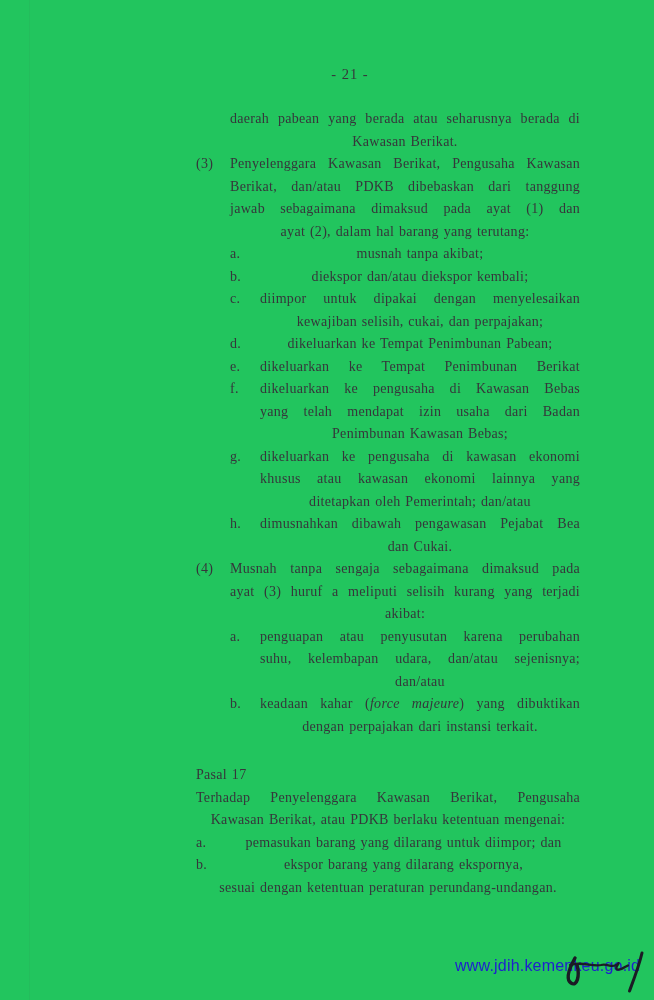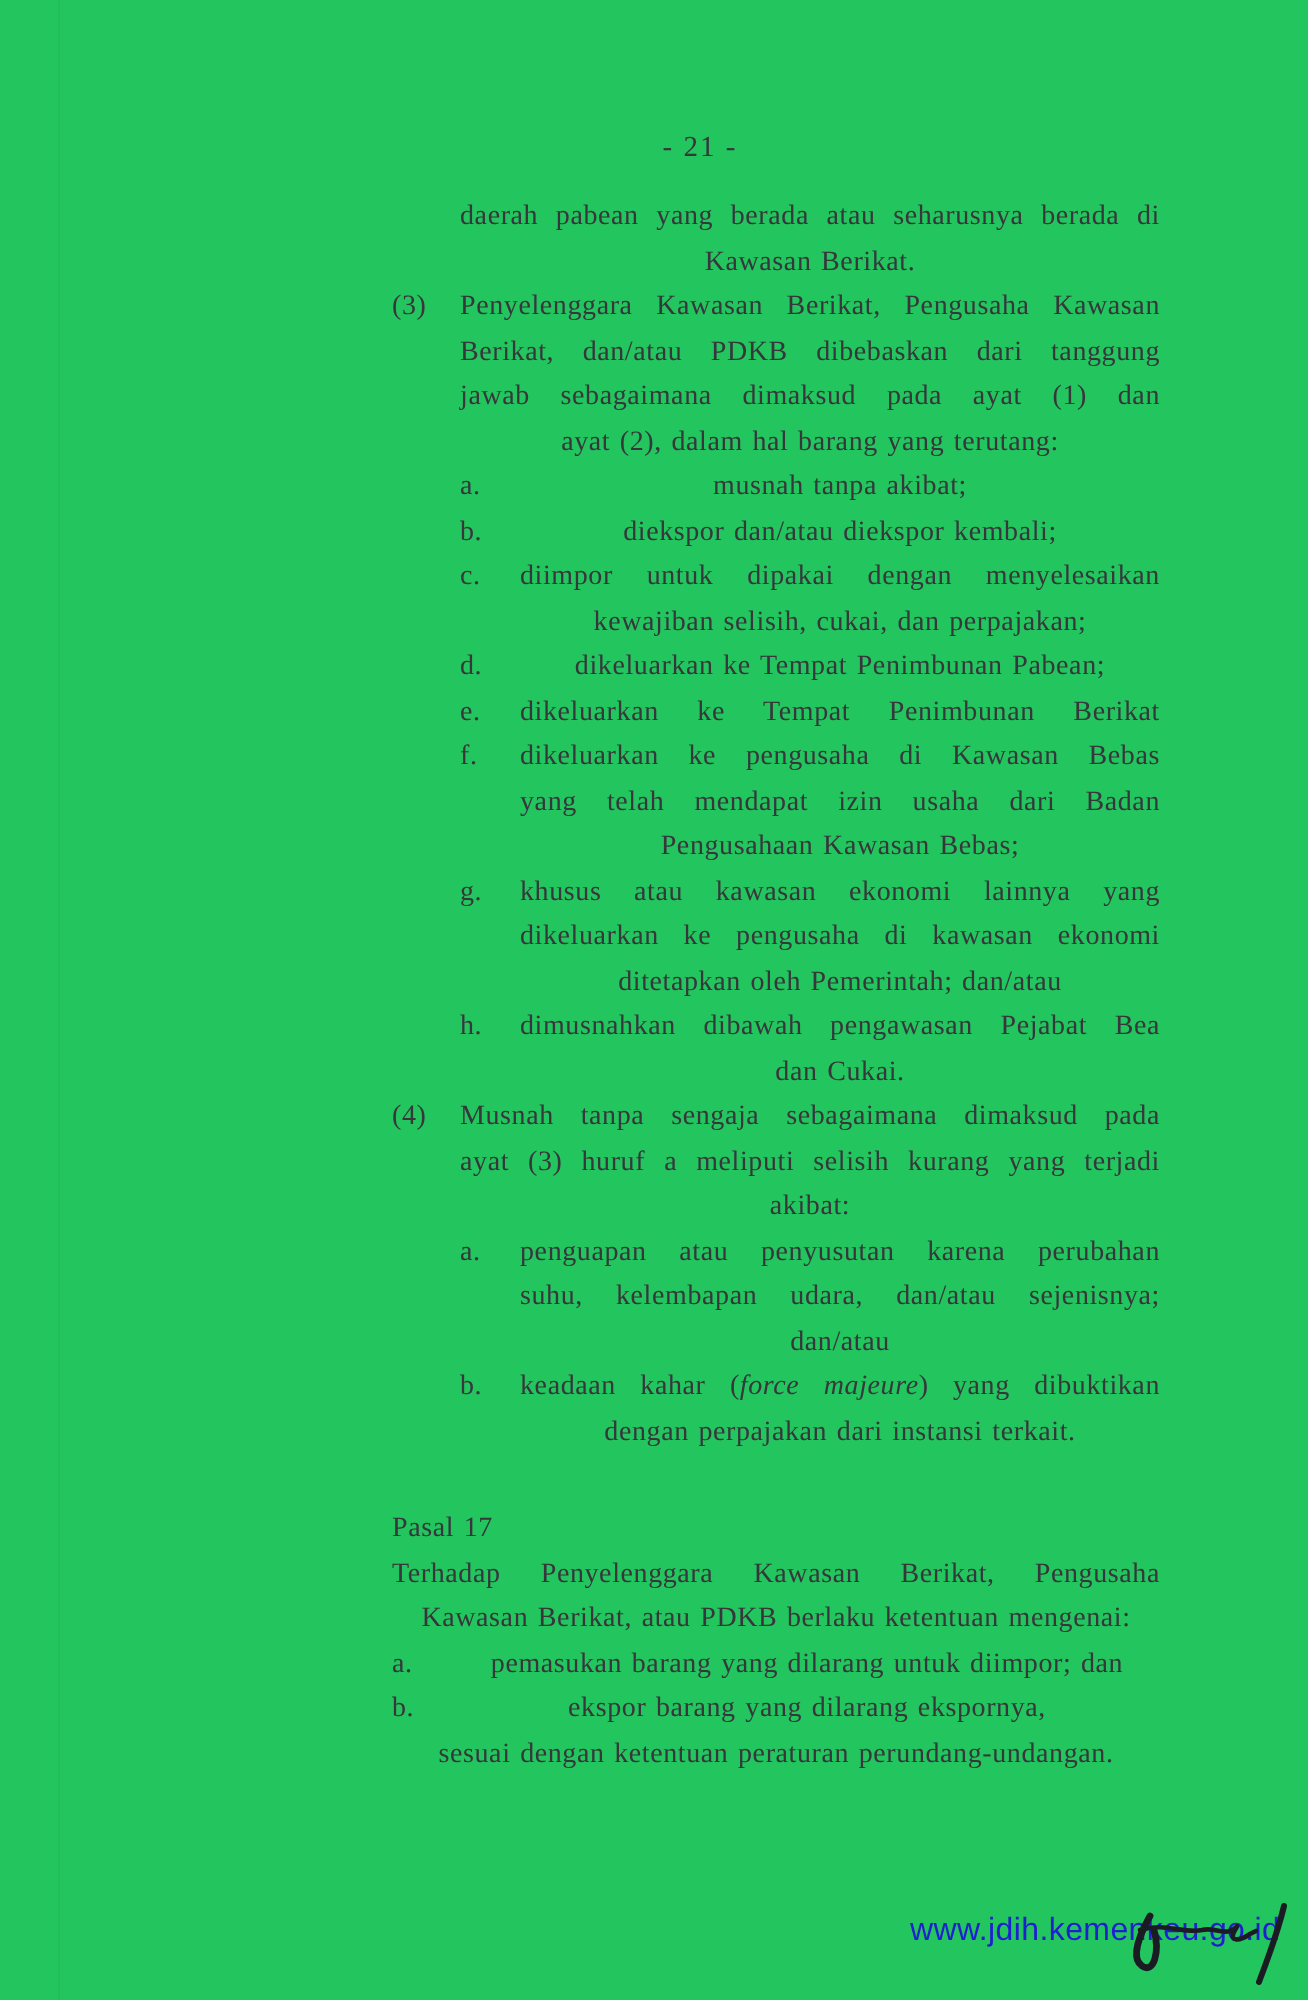"daerah pabean yang berada atau" .content { top: 98px -> 108px }
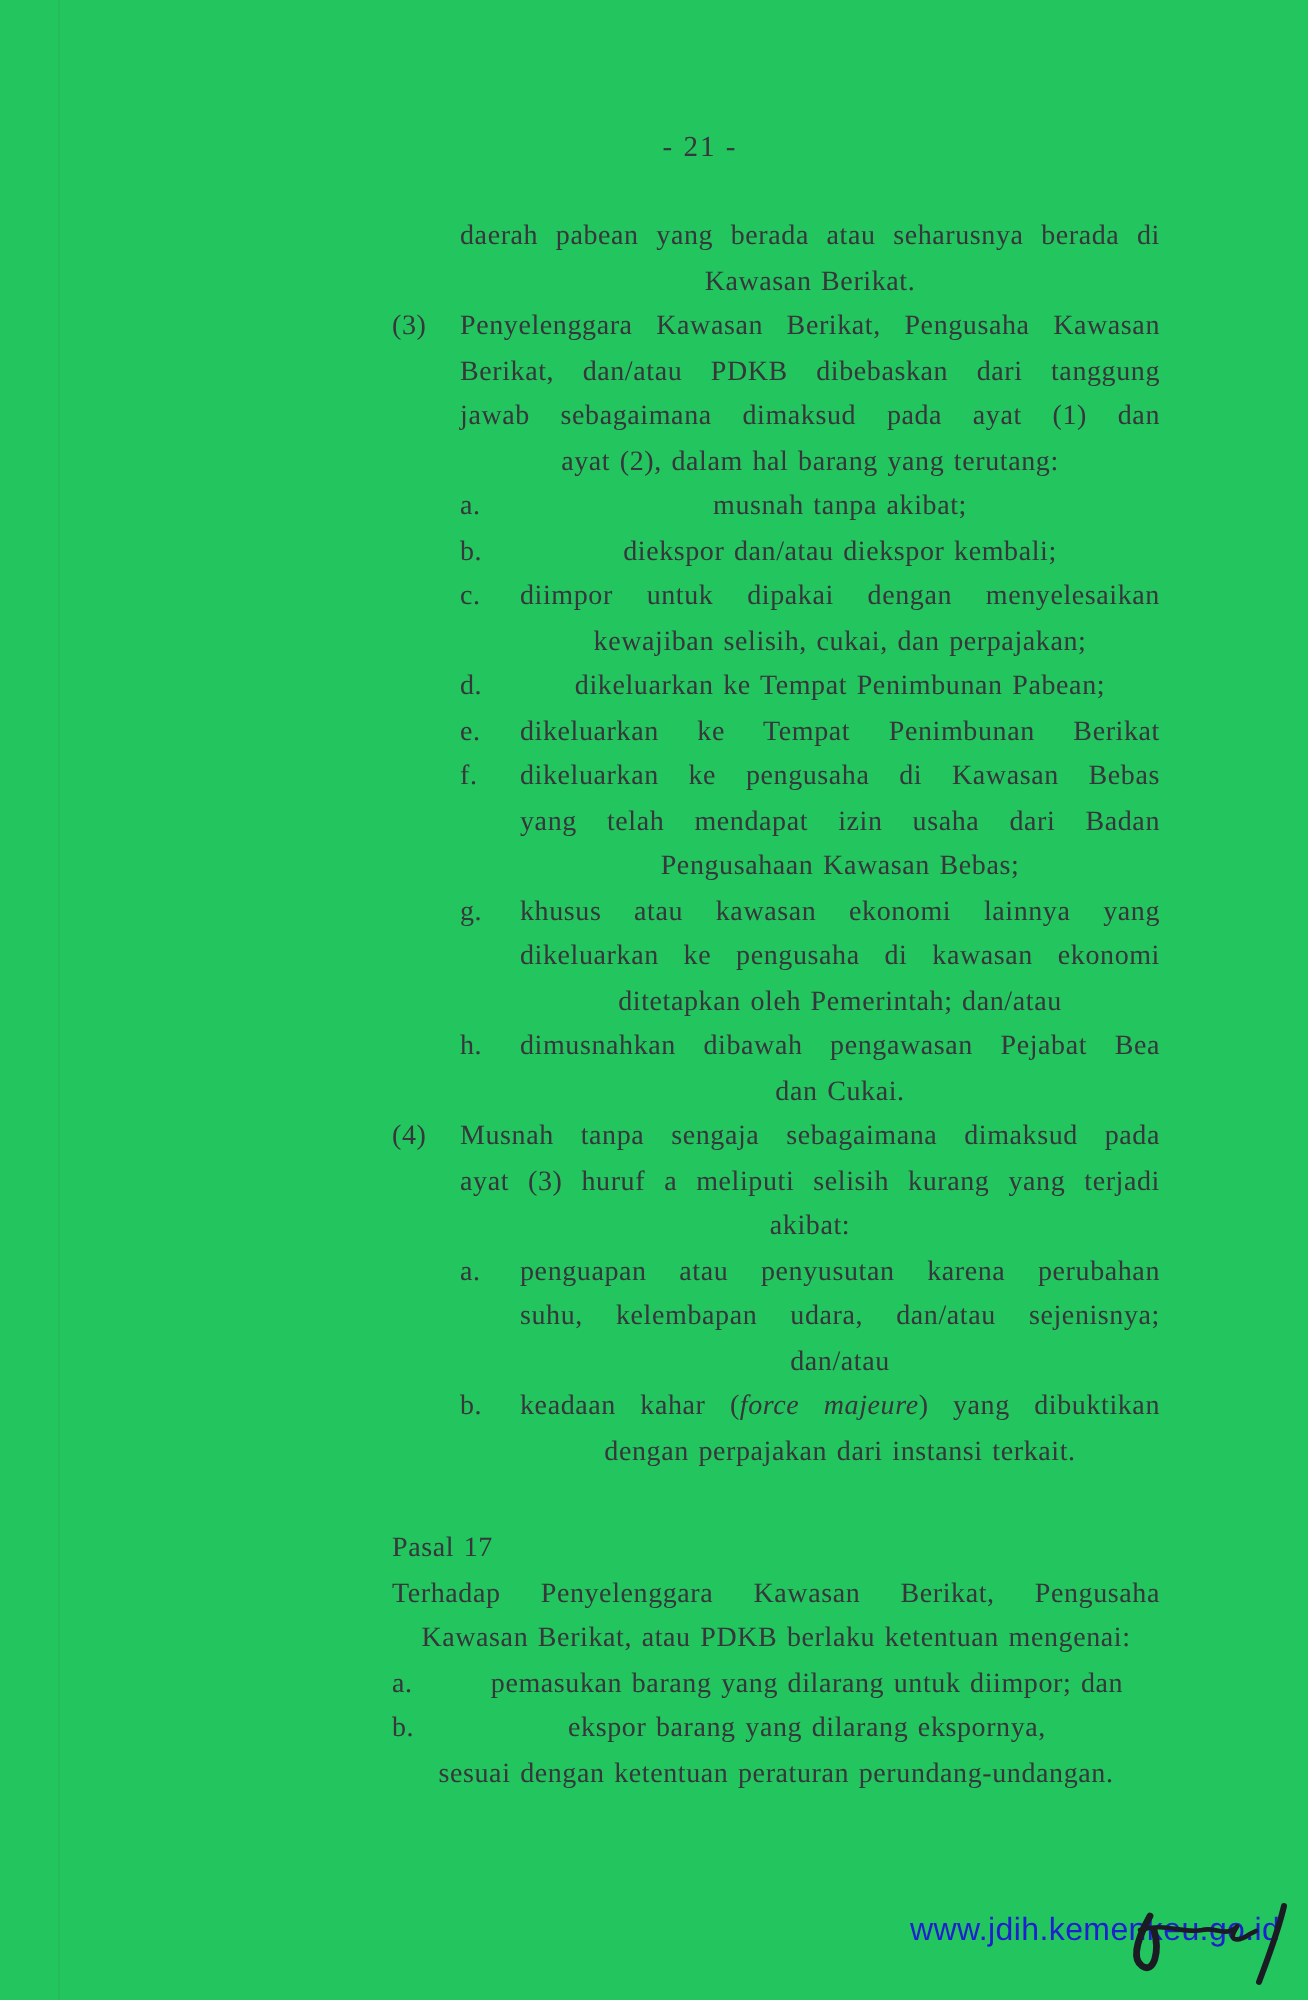"Pengusahaan Kawasan Bebas;" span.line { text: Pengusahaan -> Penimbunan }
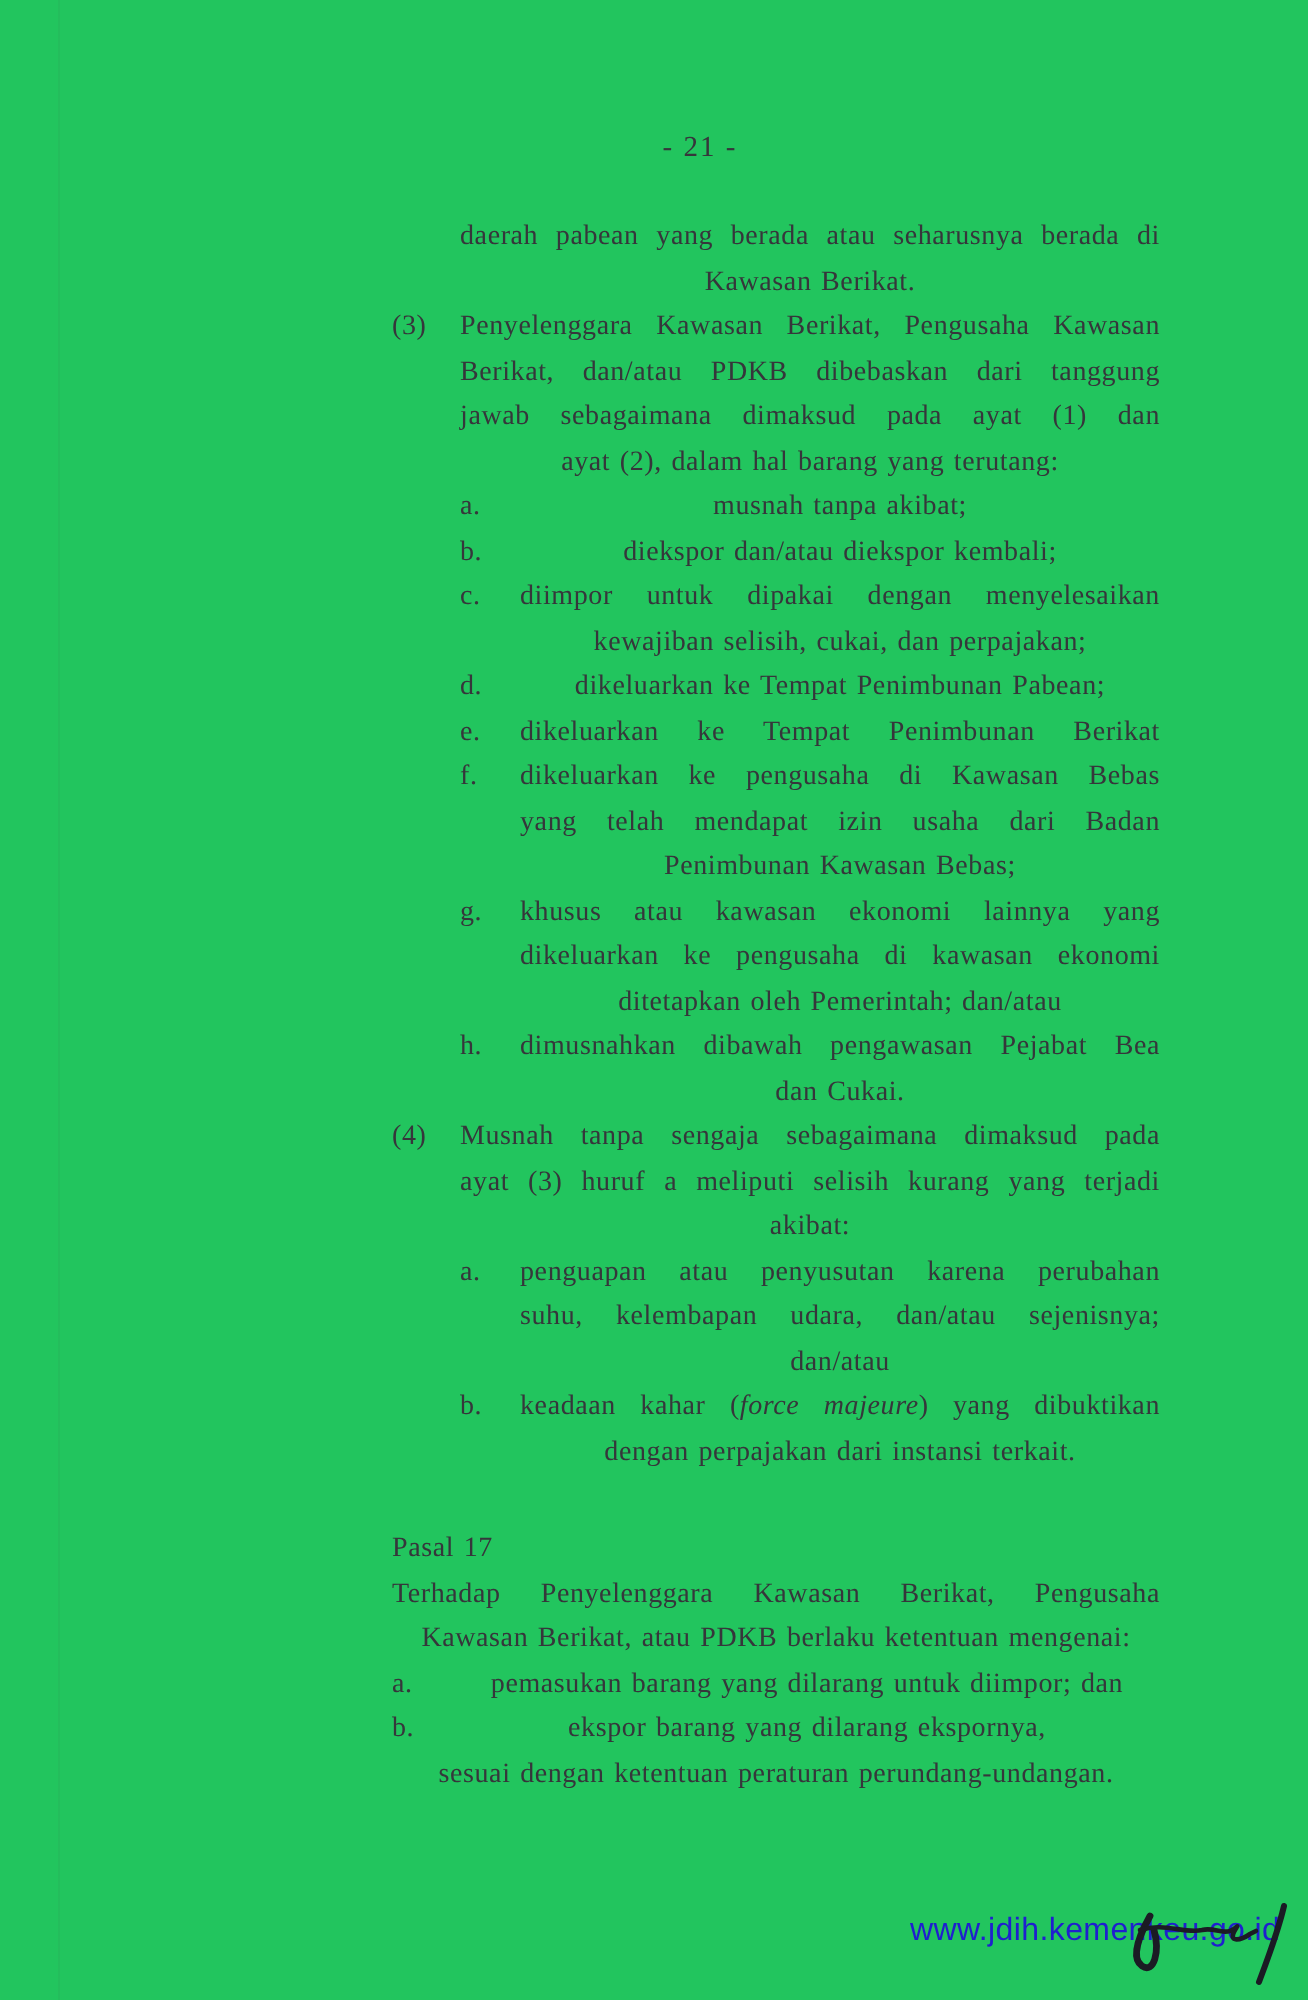"khusus atau kawasan ekonomi lainnya" span.line { order: before "dikeluarkan ke pengusaha di kawasan ekonomi" -> after "dikeluarkan ke pengusaha di kawasan ekonomi" }
